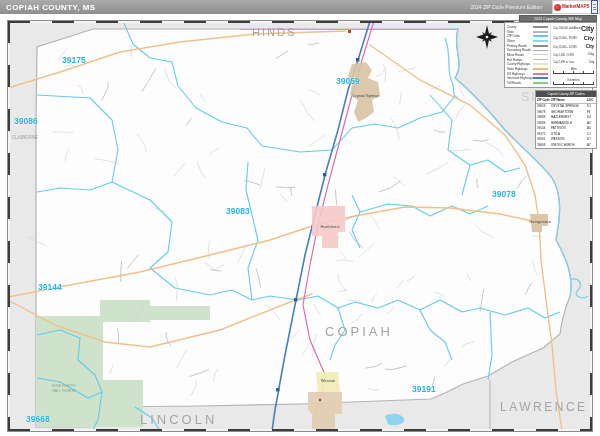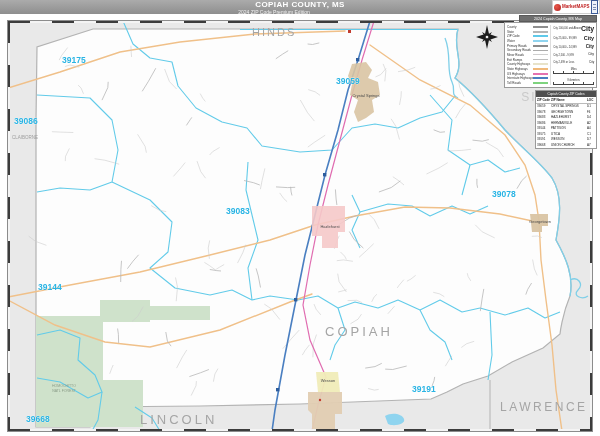"COPIAH COUNTY, MS" .header { flex-direction: column -> none }
